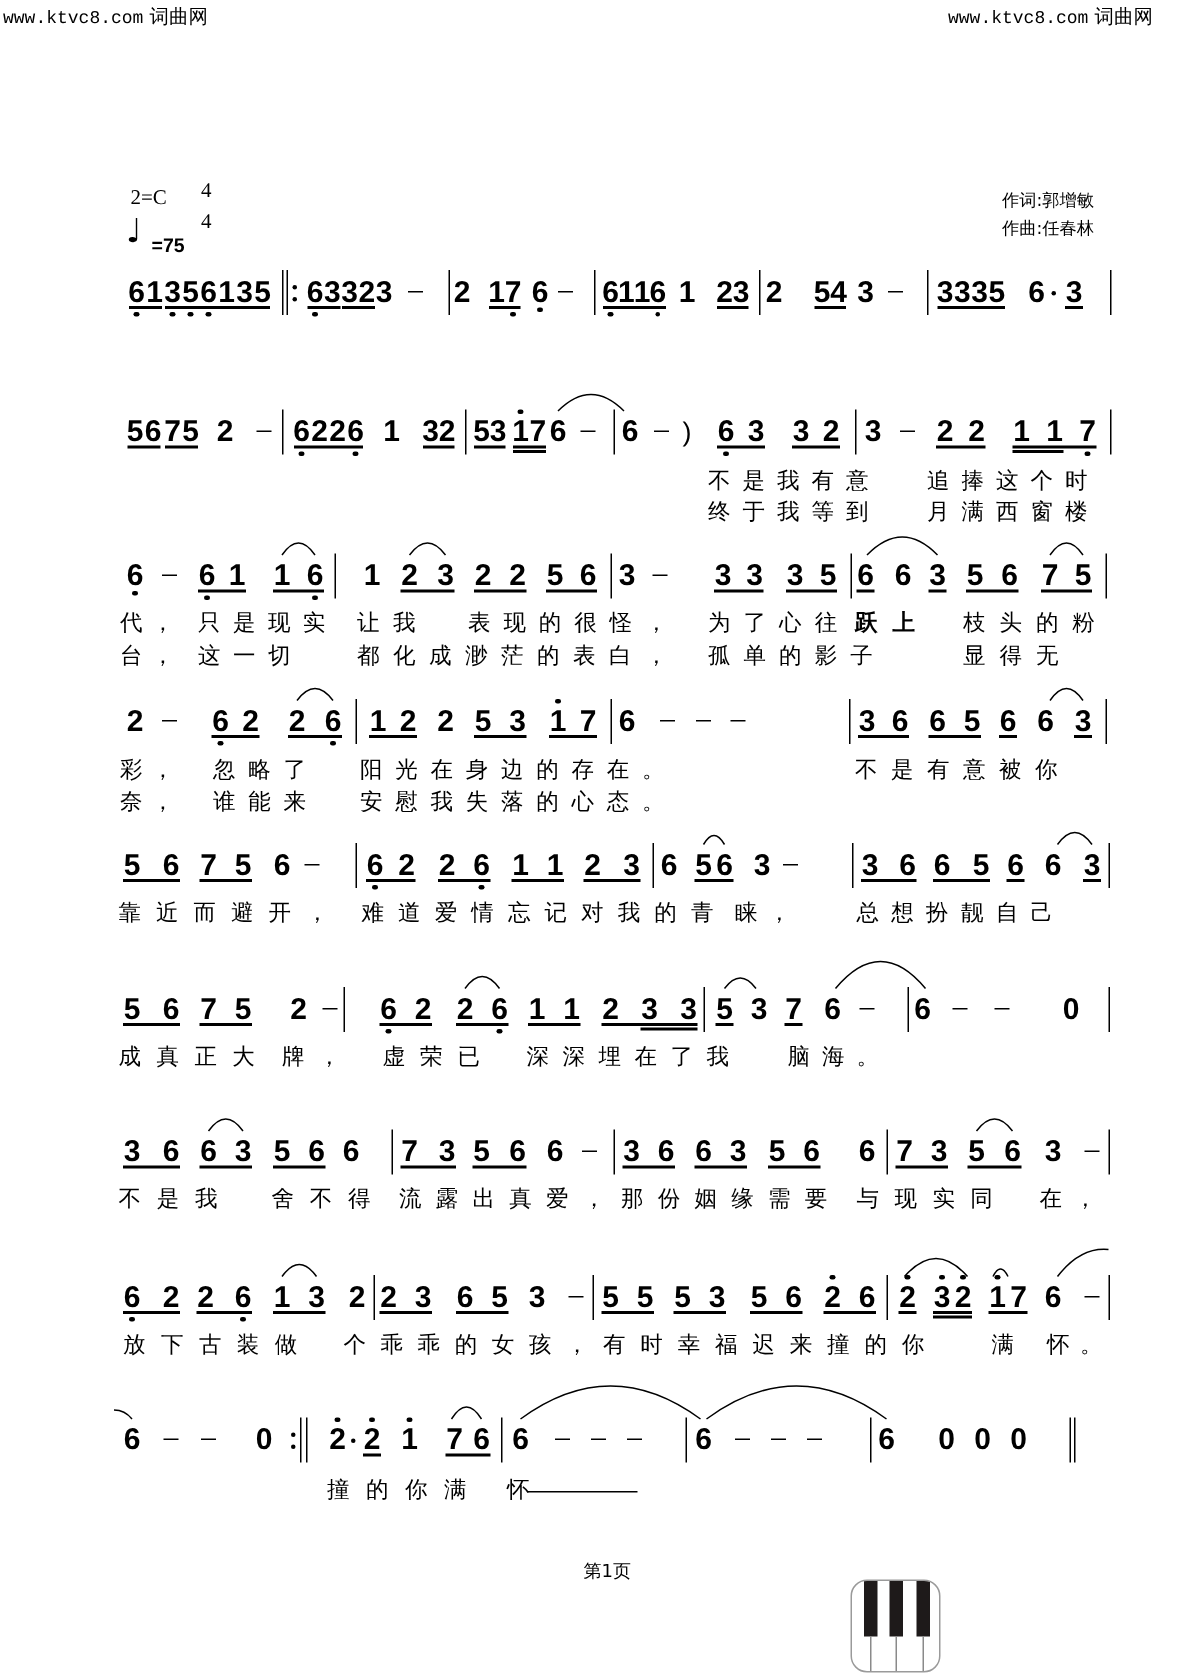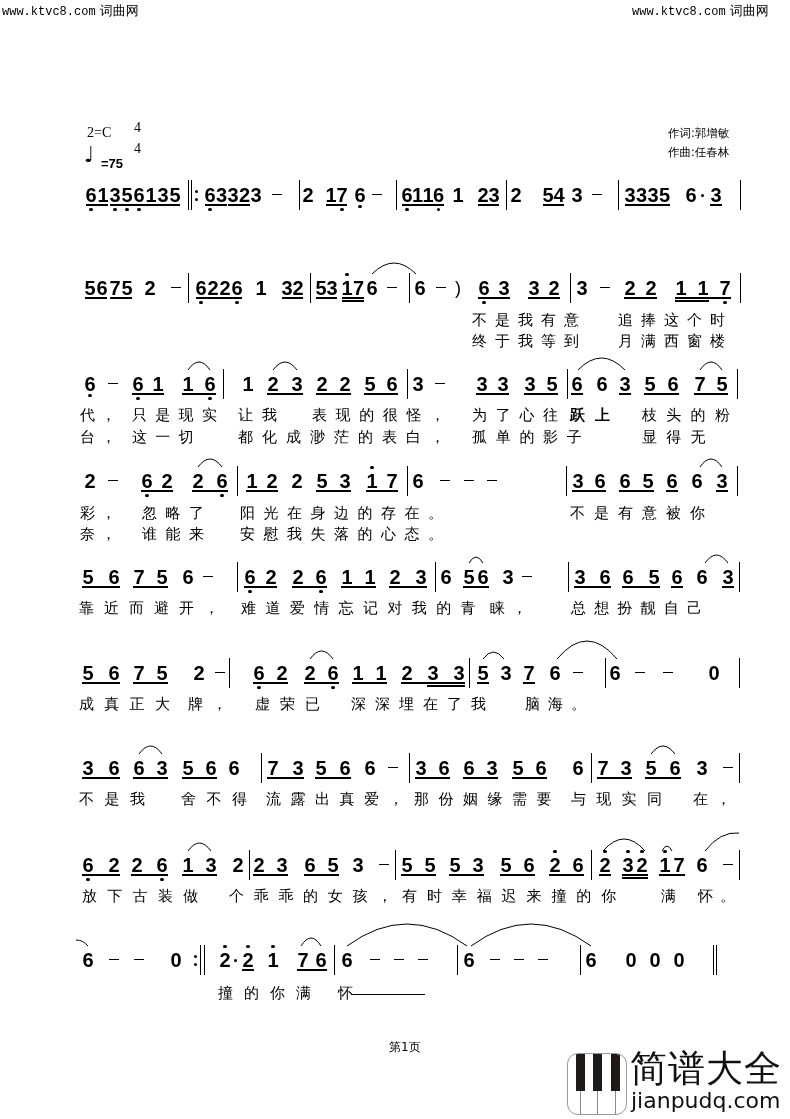"简谱大全" div.logo-cn { html: <div>简谱大全</div> -> none }
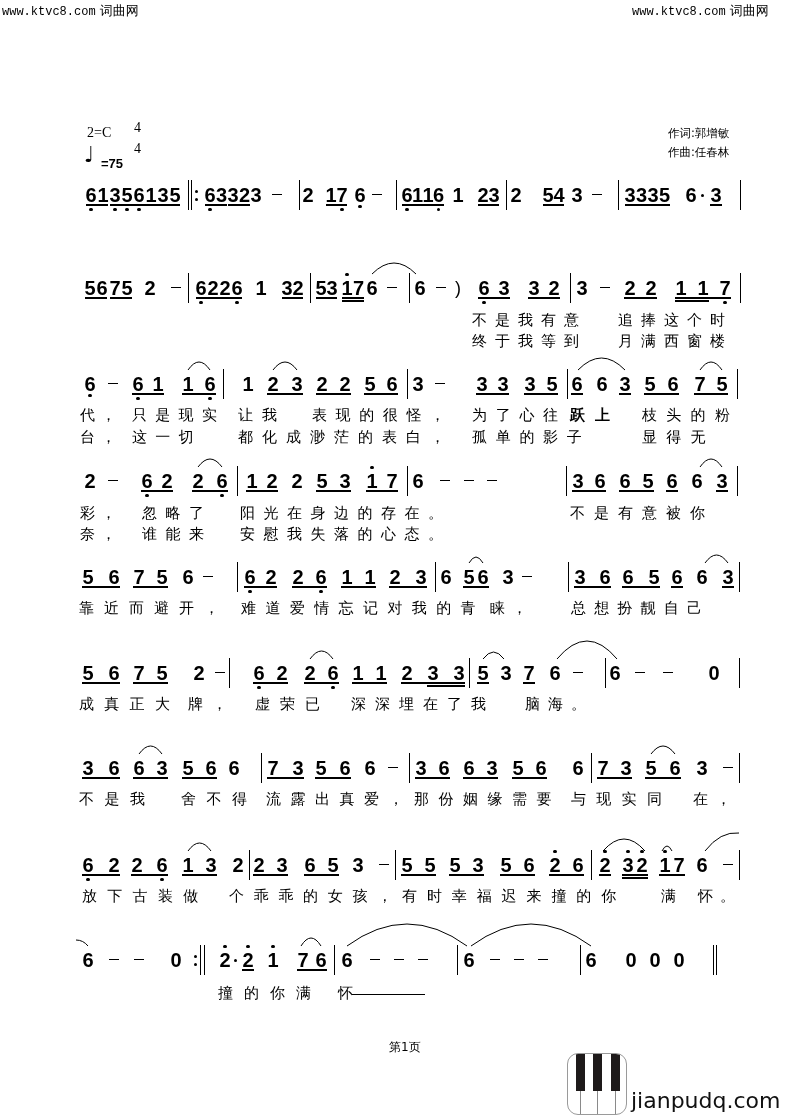"jianpudq.com" div.logo-url { html: <div>jianpudq.com</div> -> none }
